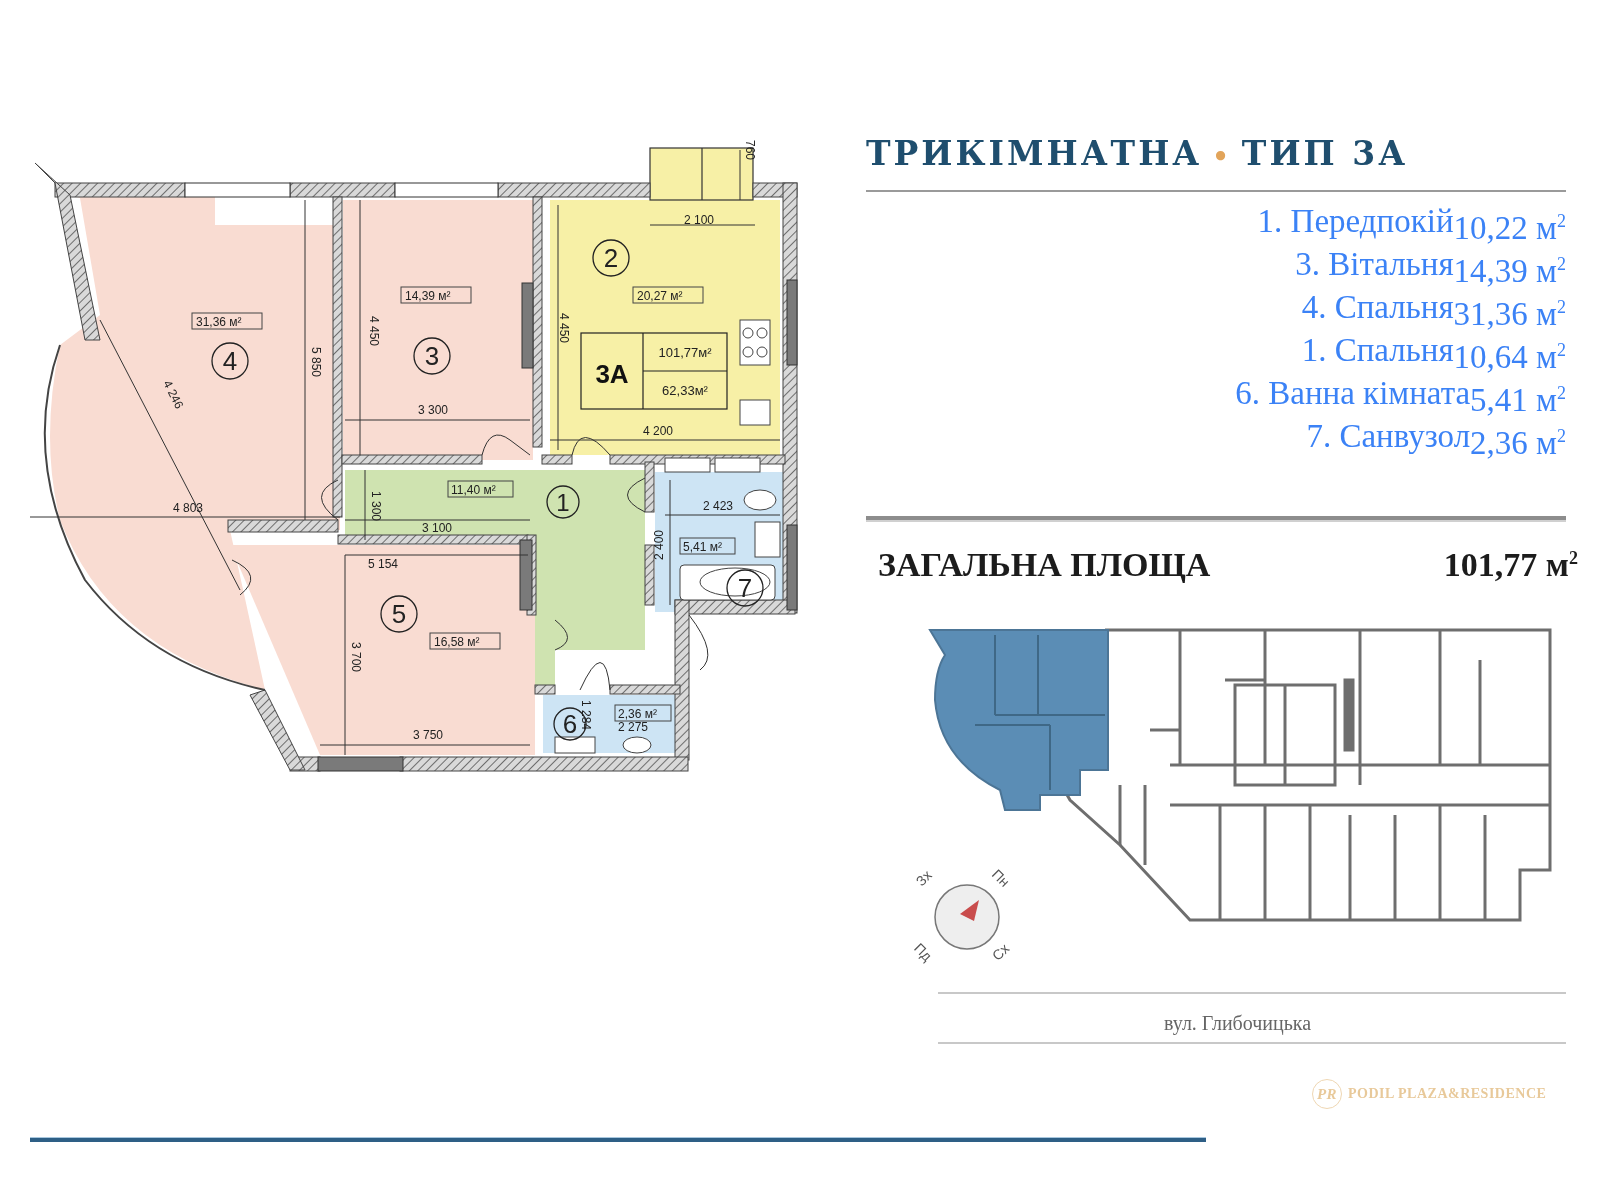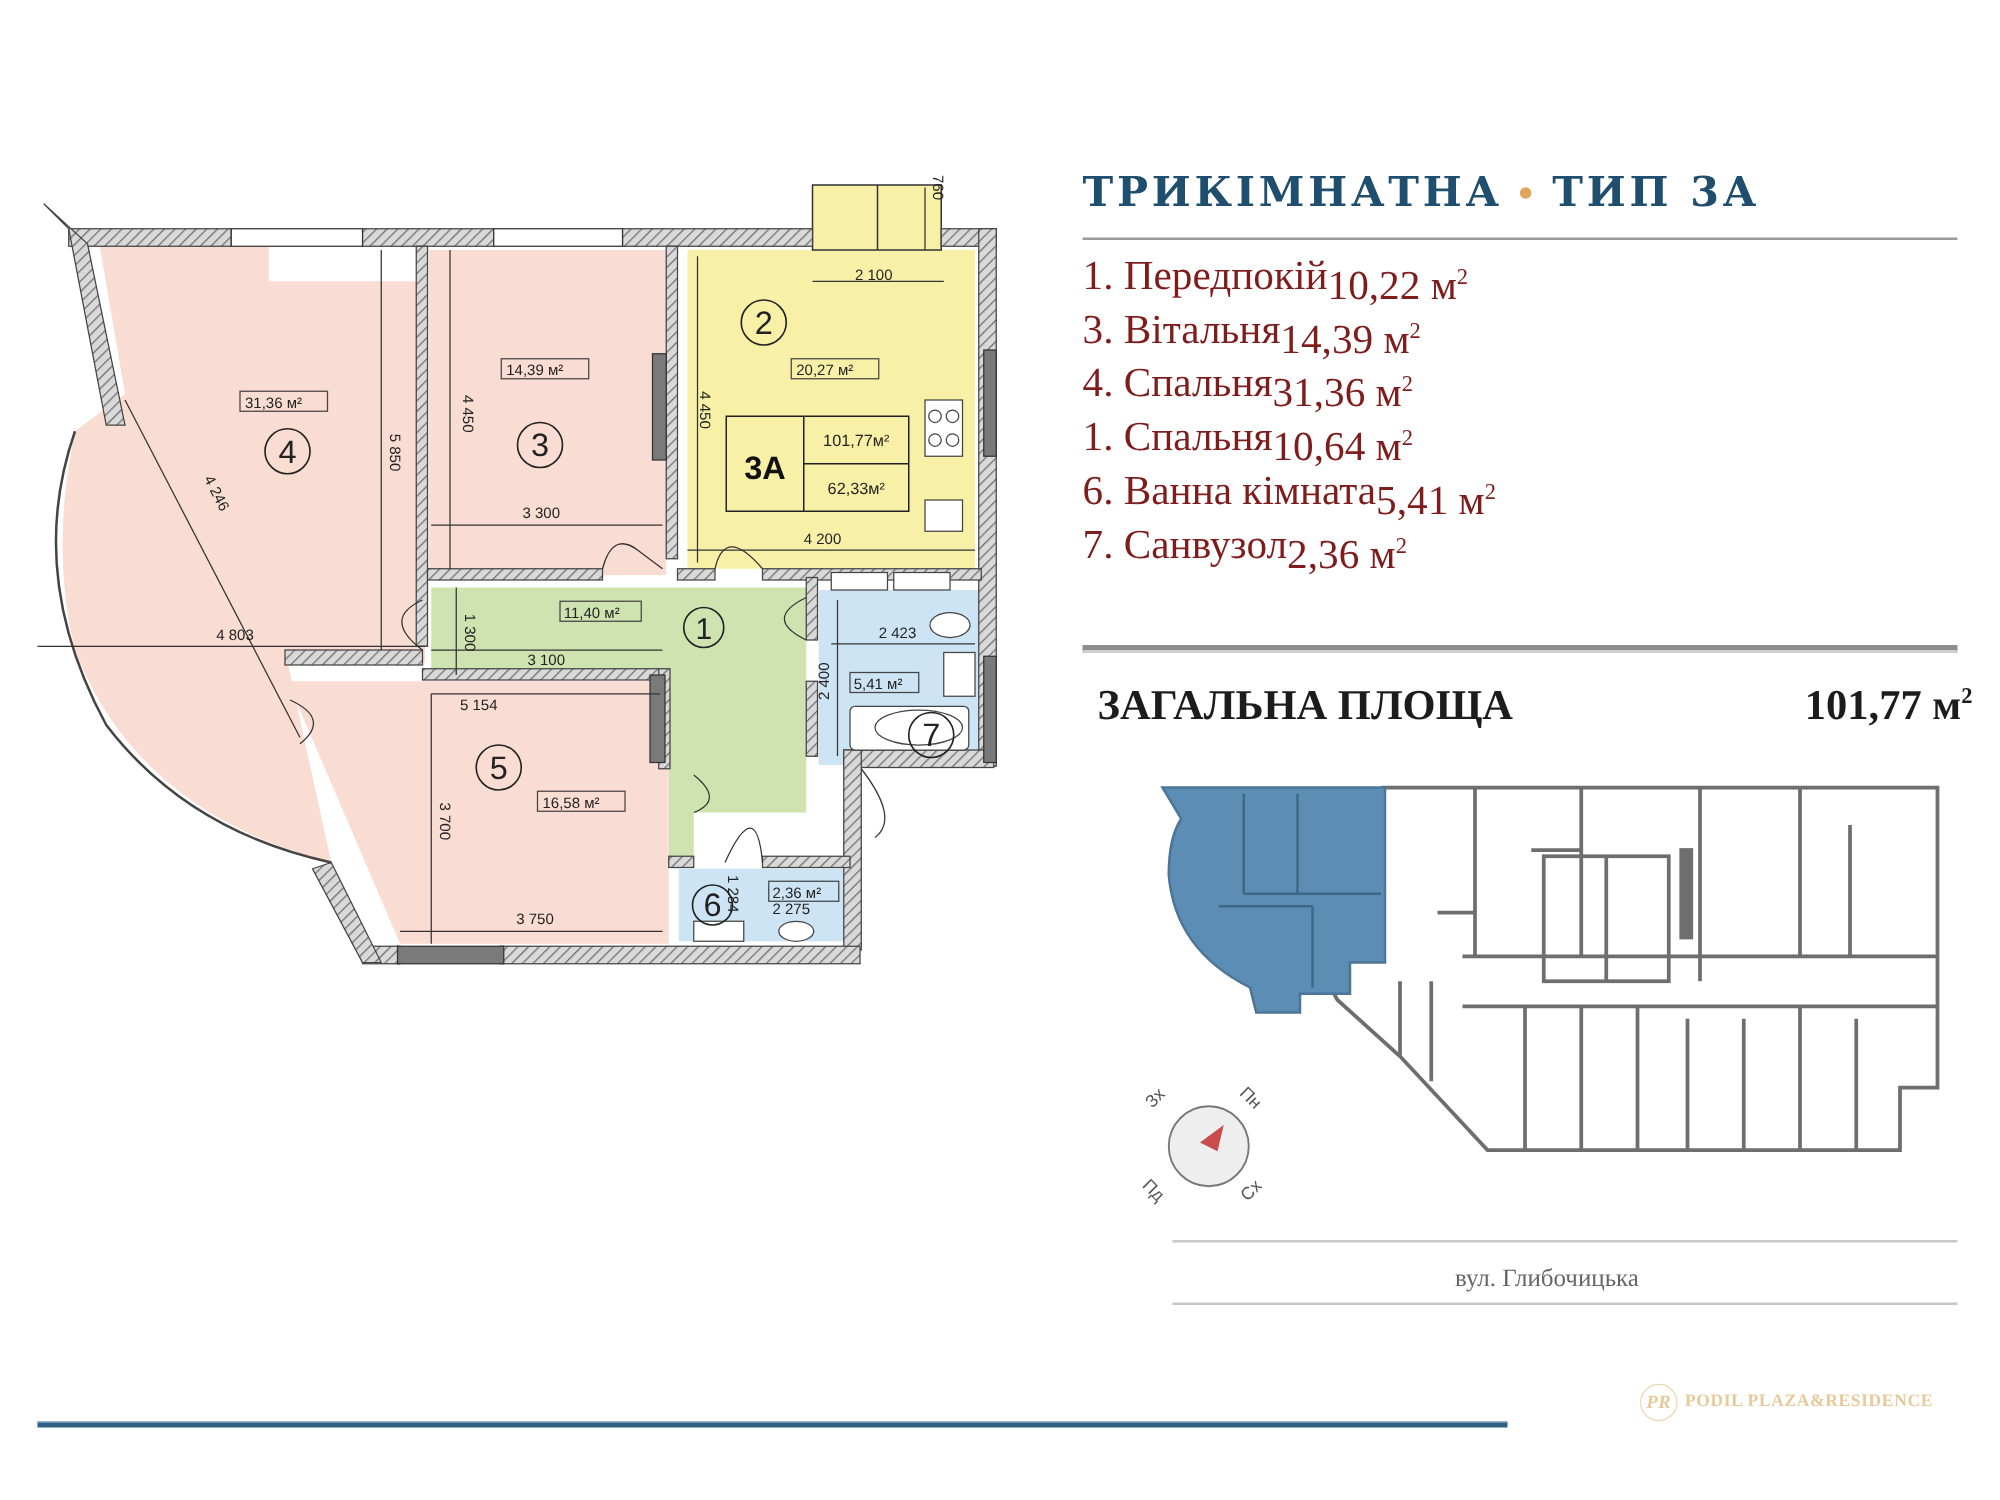"1. Передпокій" .room-row { color: #7f1d1d -> #3b82f6; justify-content: flex-start -> flex-end }
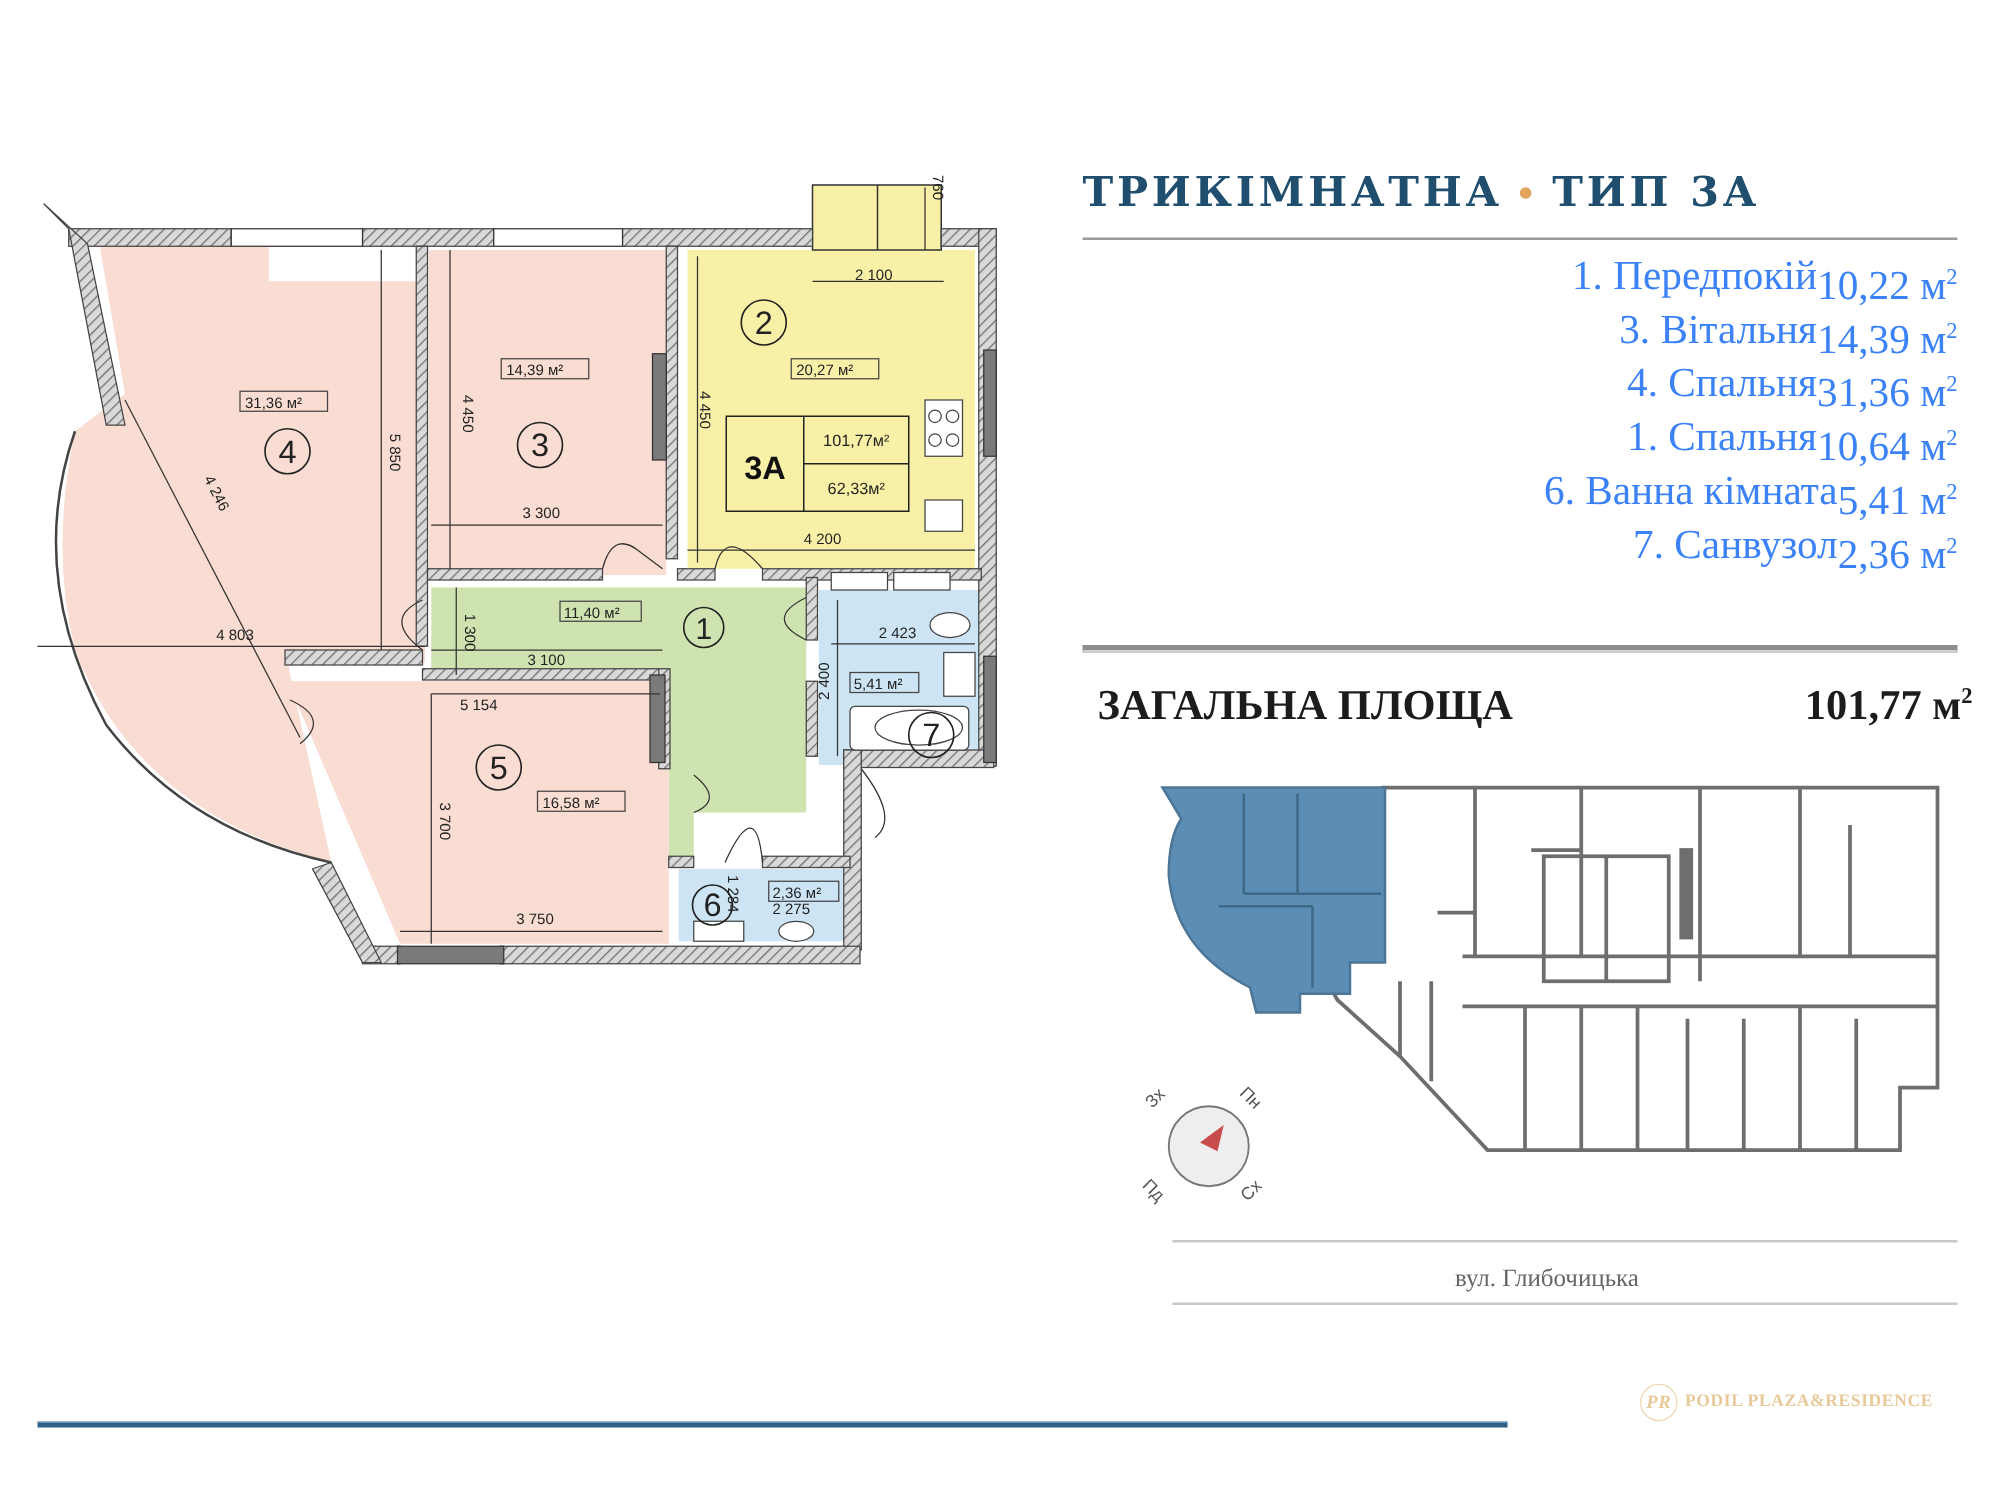"PR" .logo { top: 1107px -> 1079px }
